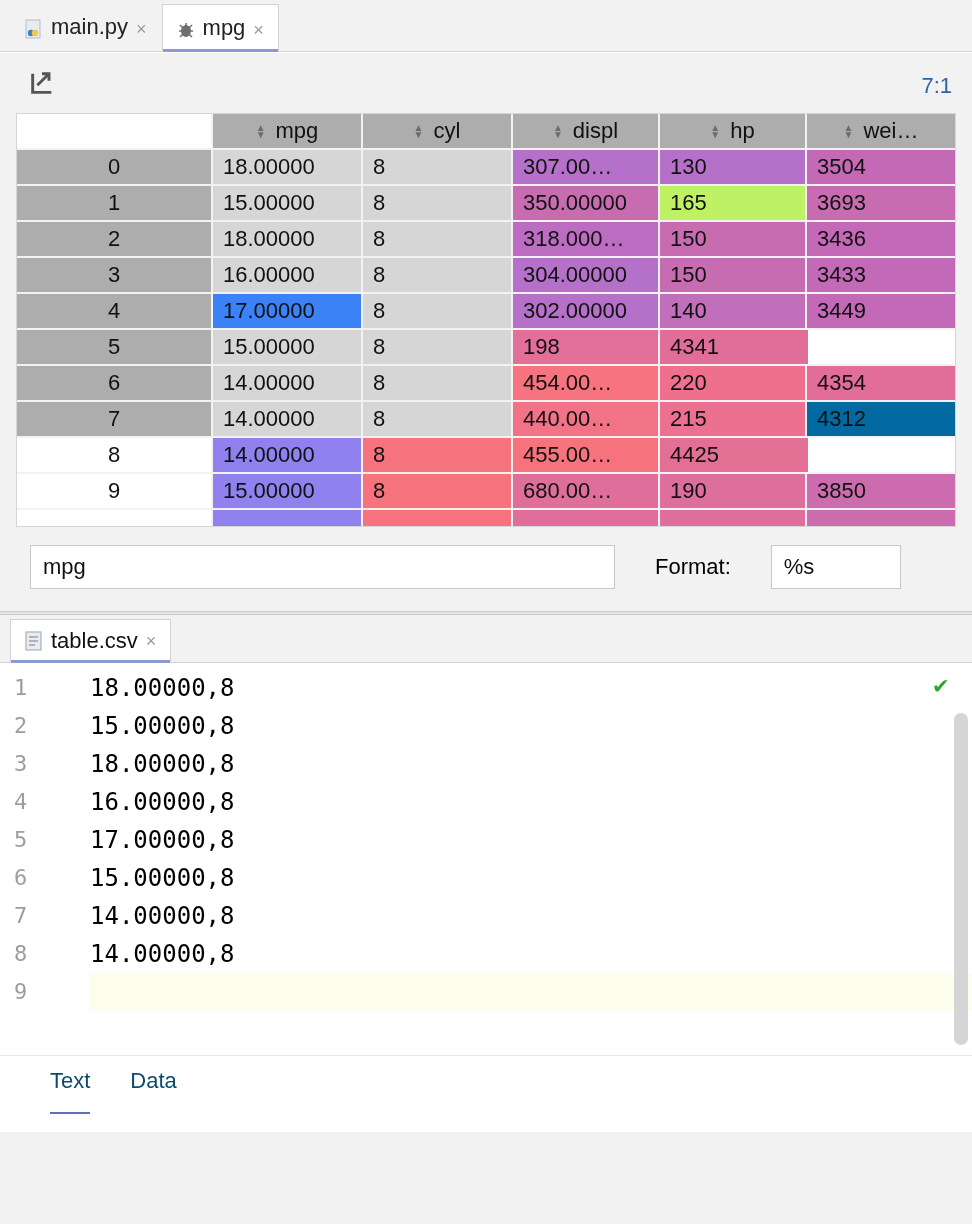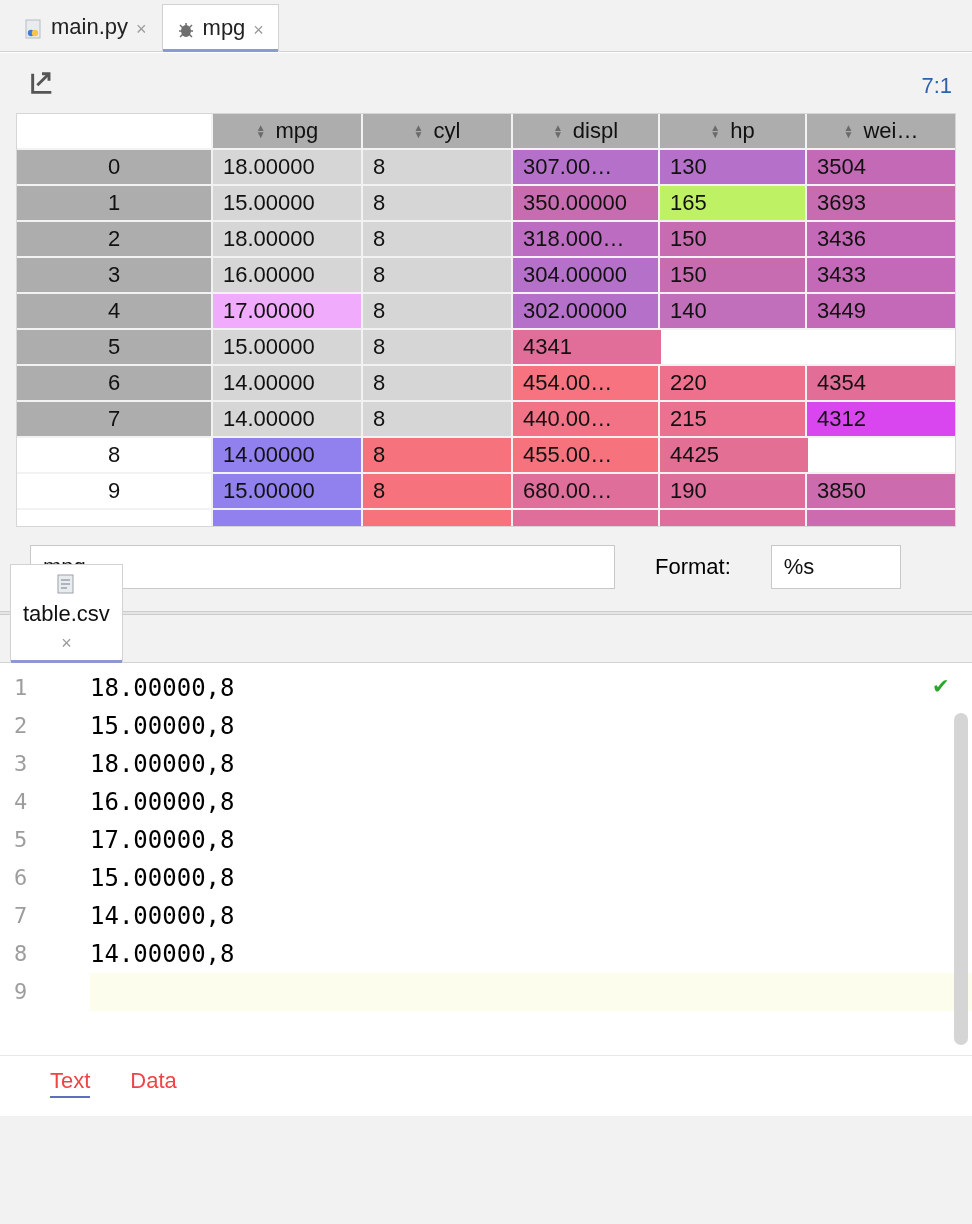"17.00000" div.cell { background: #f0abfc -> #3b82f6 }
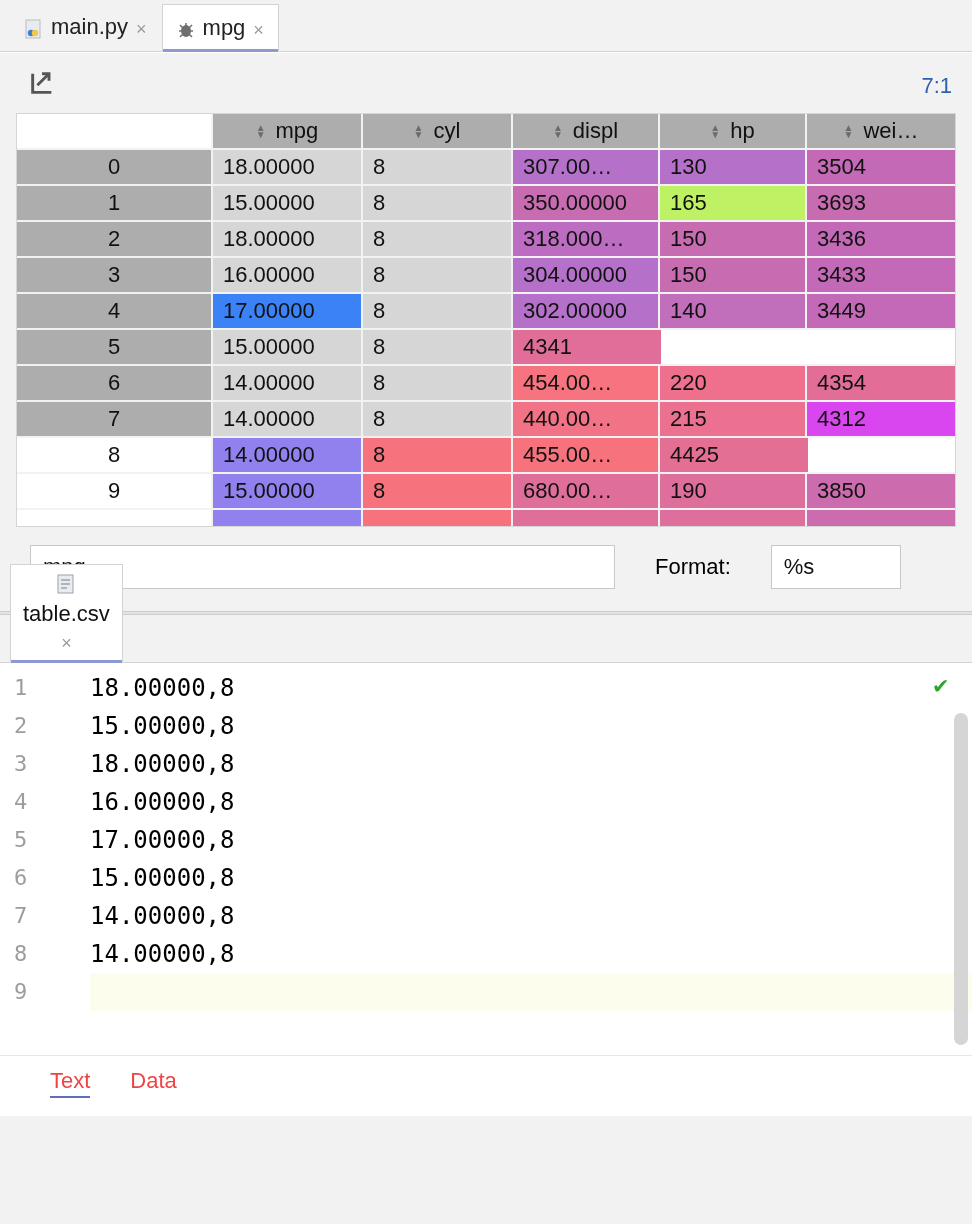"198" div.cell { html: none -> <div>198</div> }
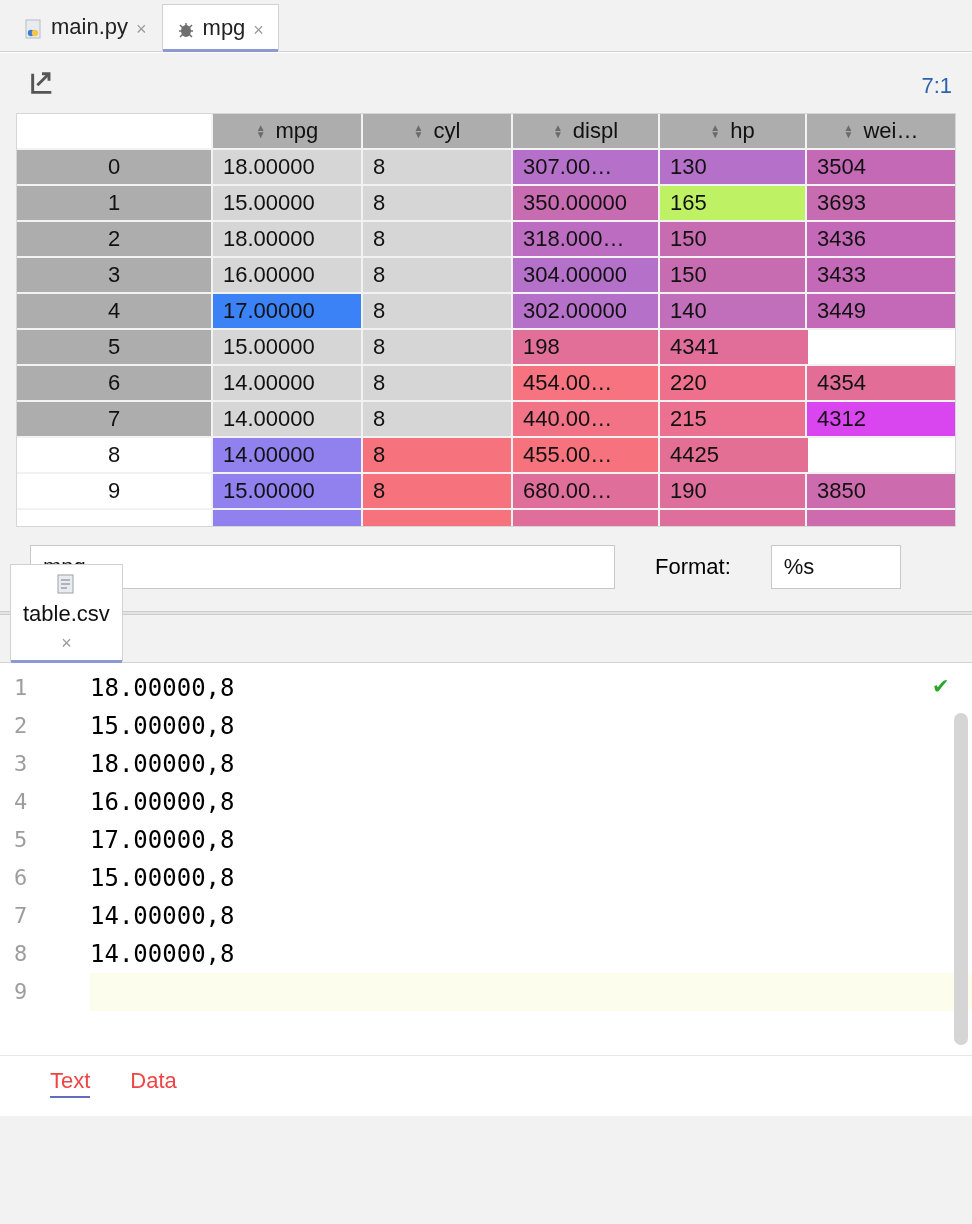"4312" div.cell { background: #d946ef -> #0369a1 }
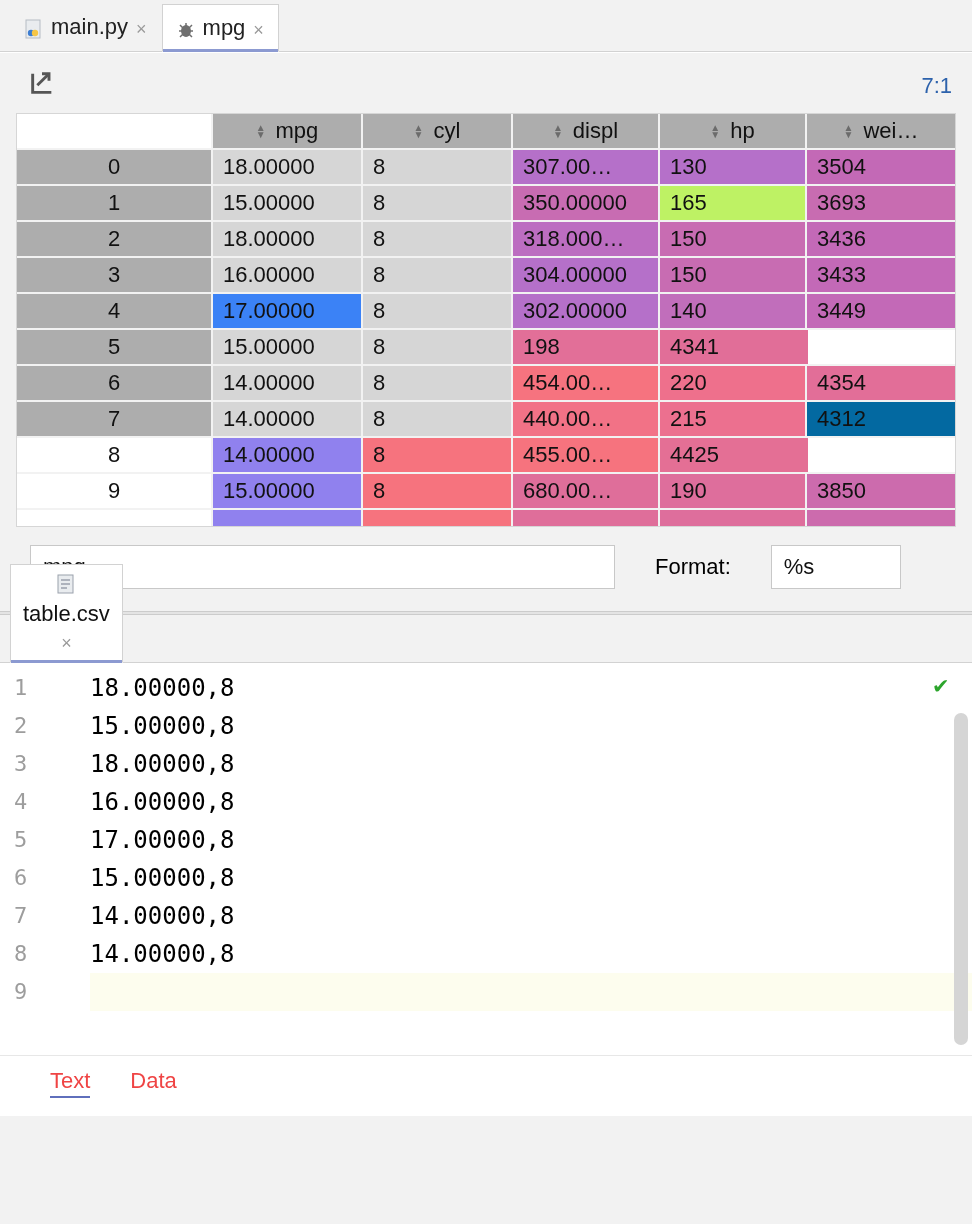"table.csv" .bottom-tab { flex-direction: column -> none }
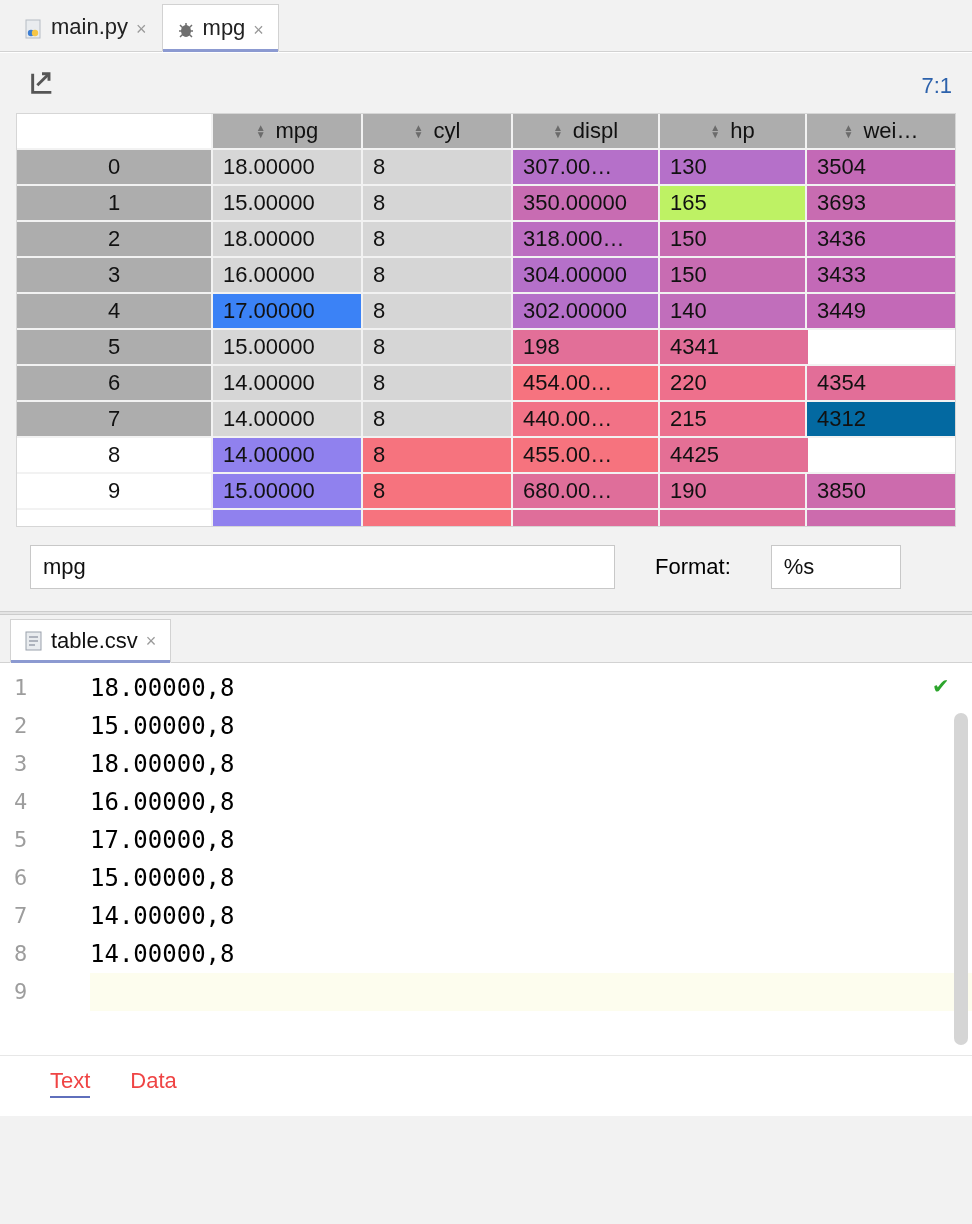"Text" .view-tab { color: #ef4444 -> #0c4a6e; padding-bottom: 2px -> 18px }
